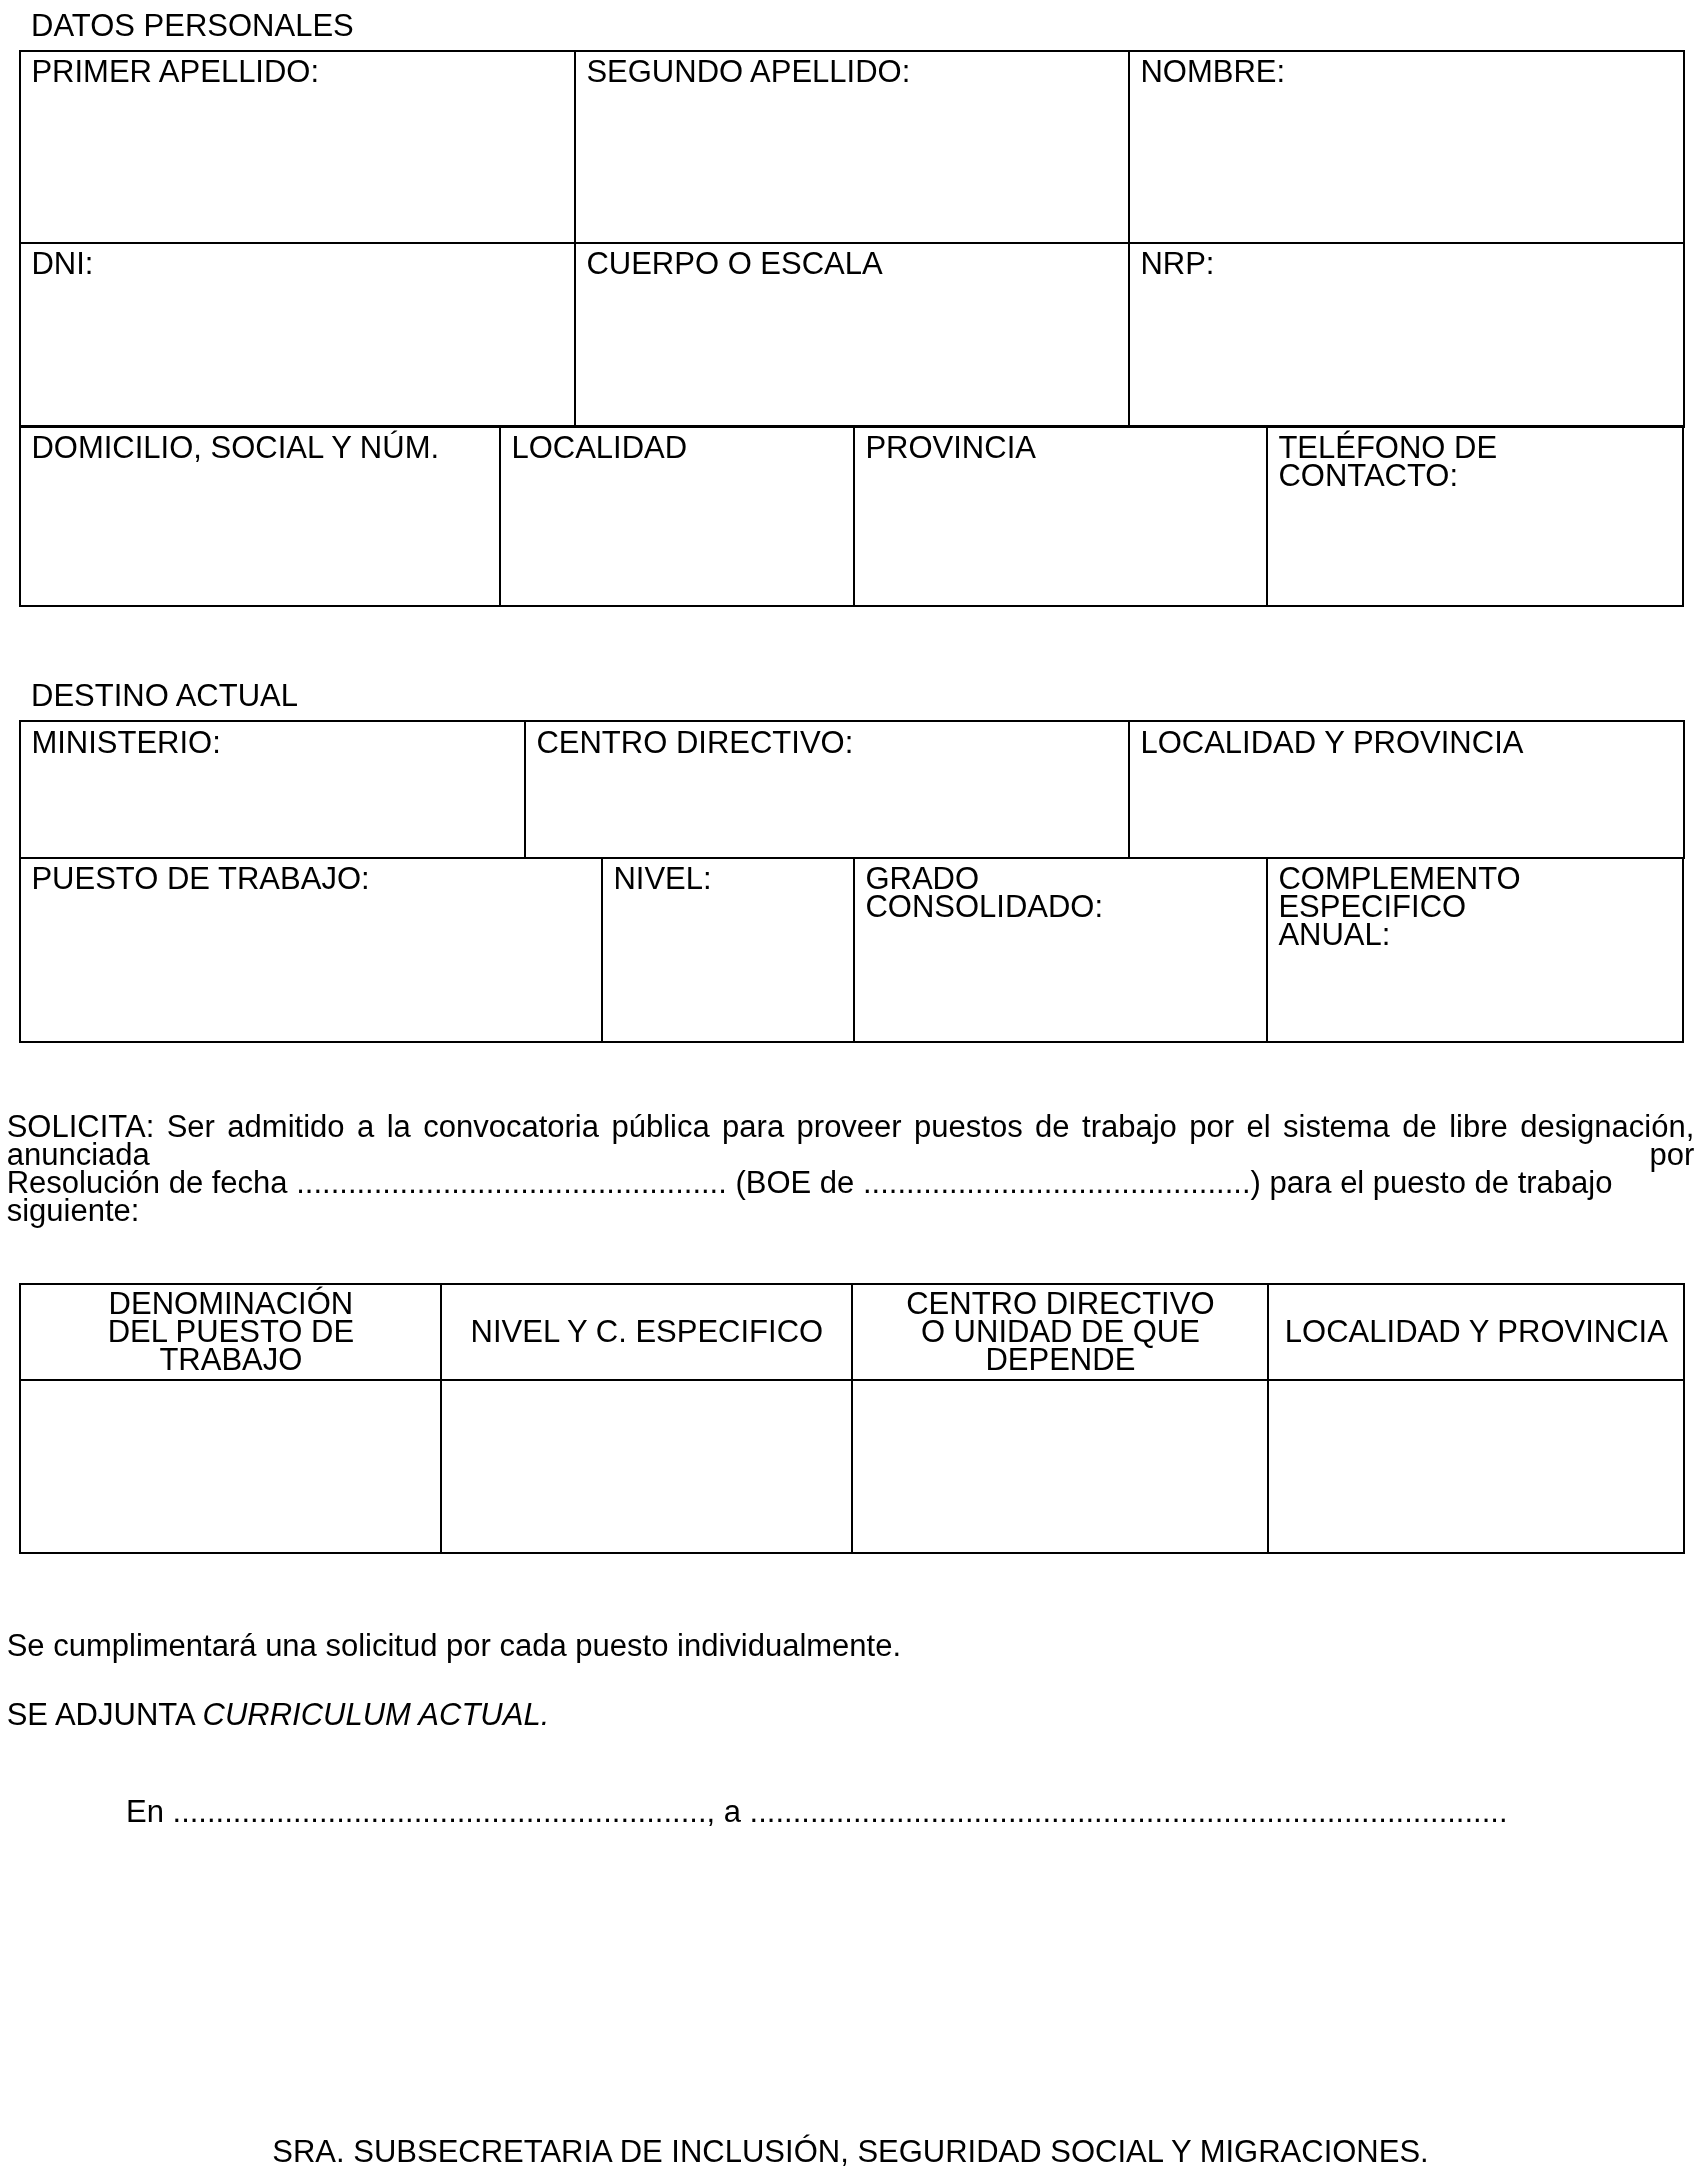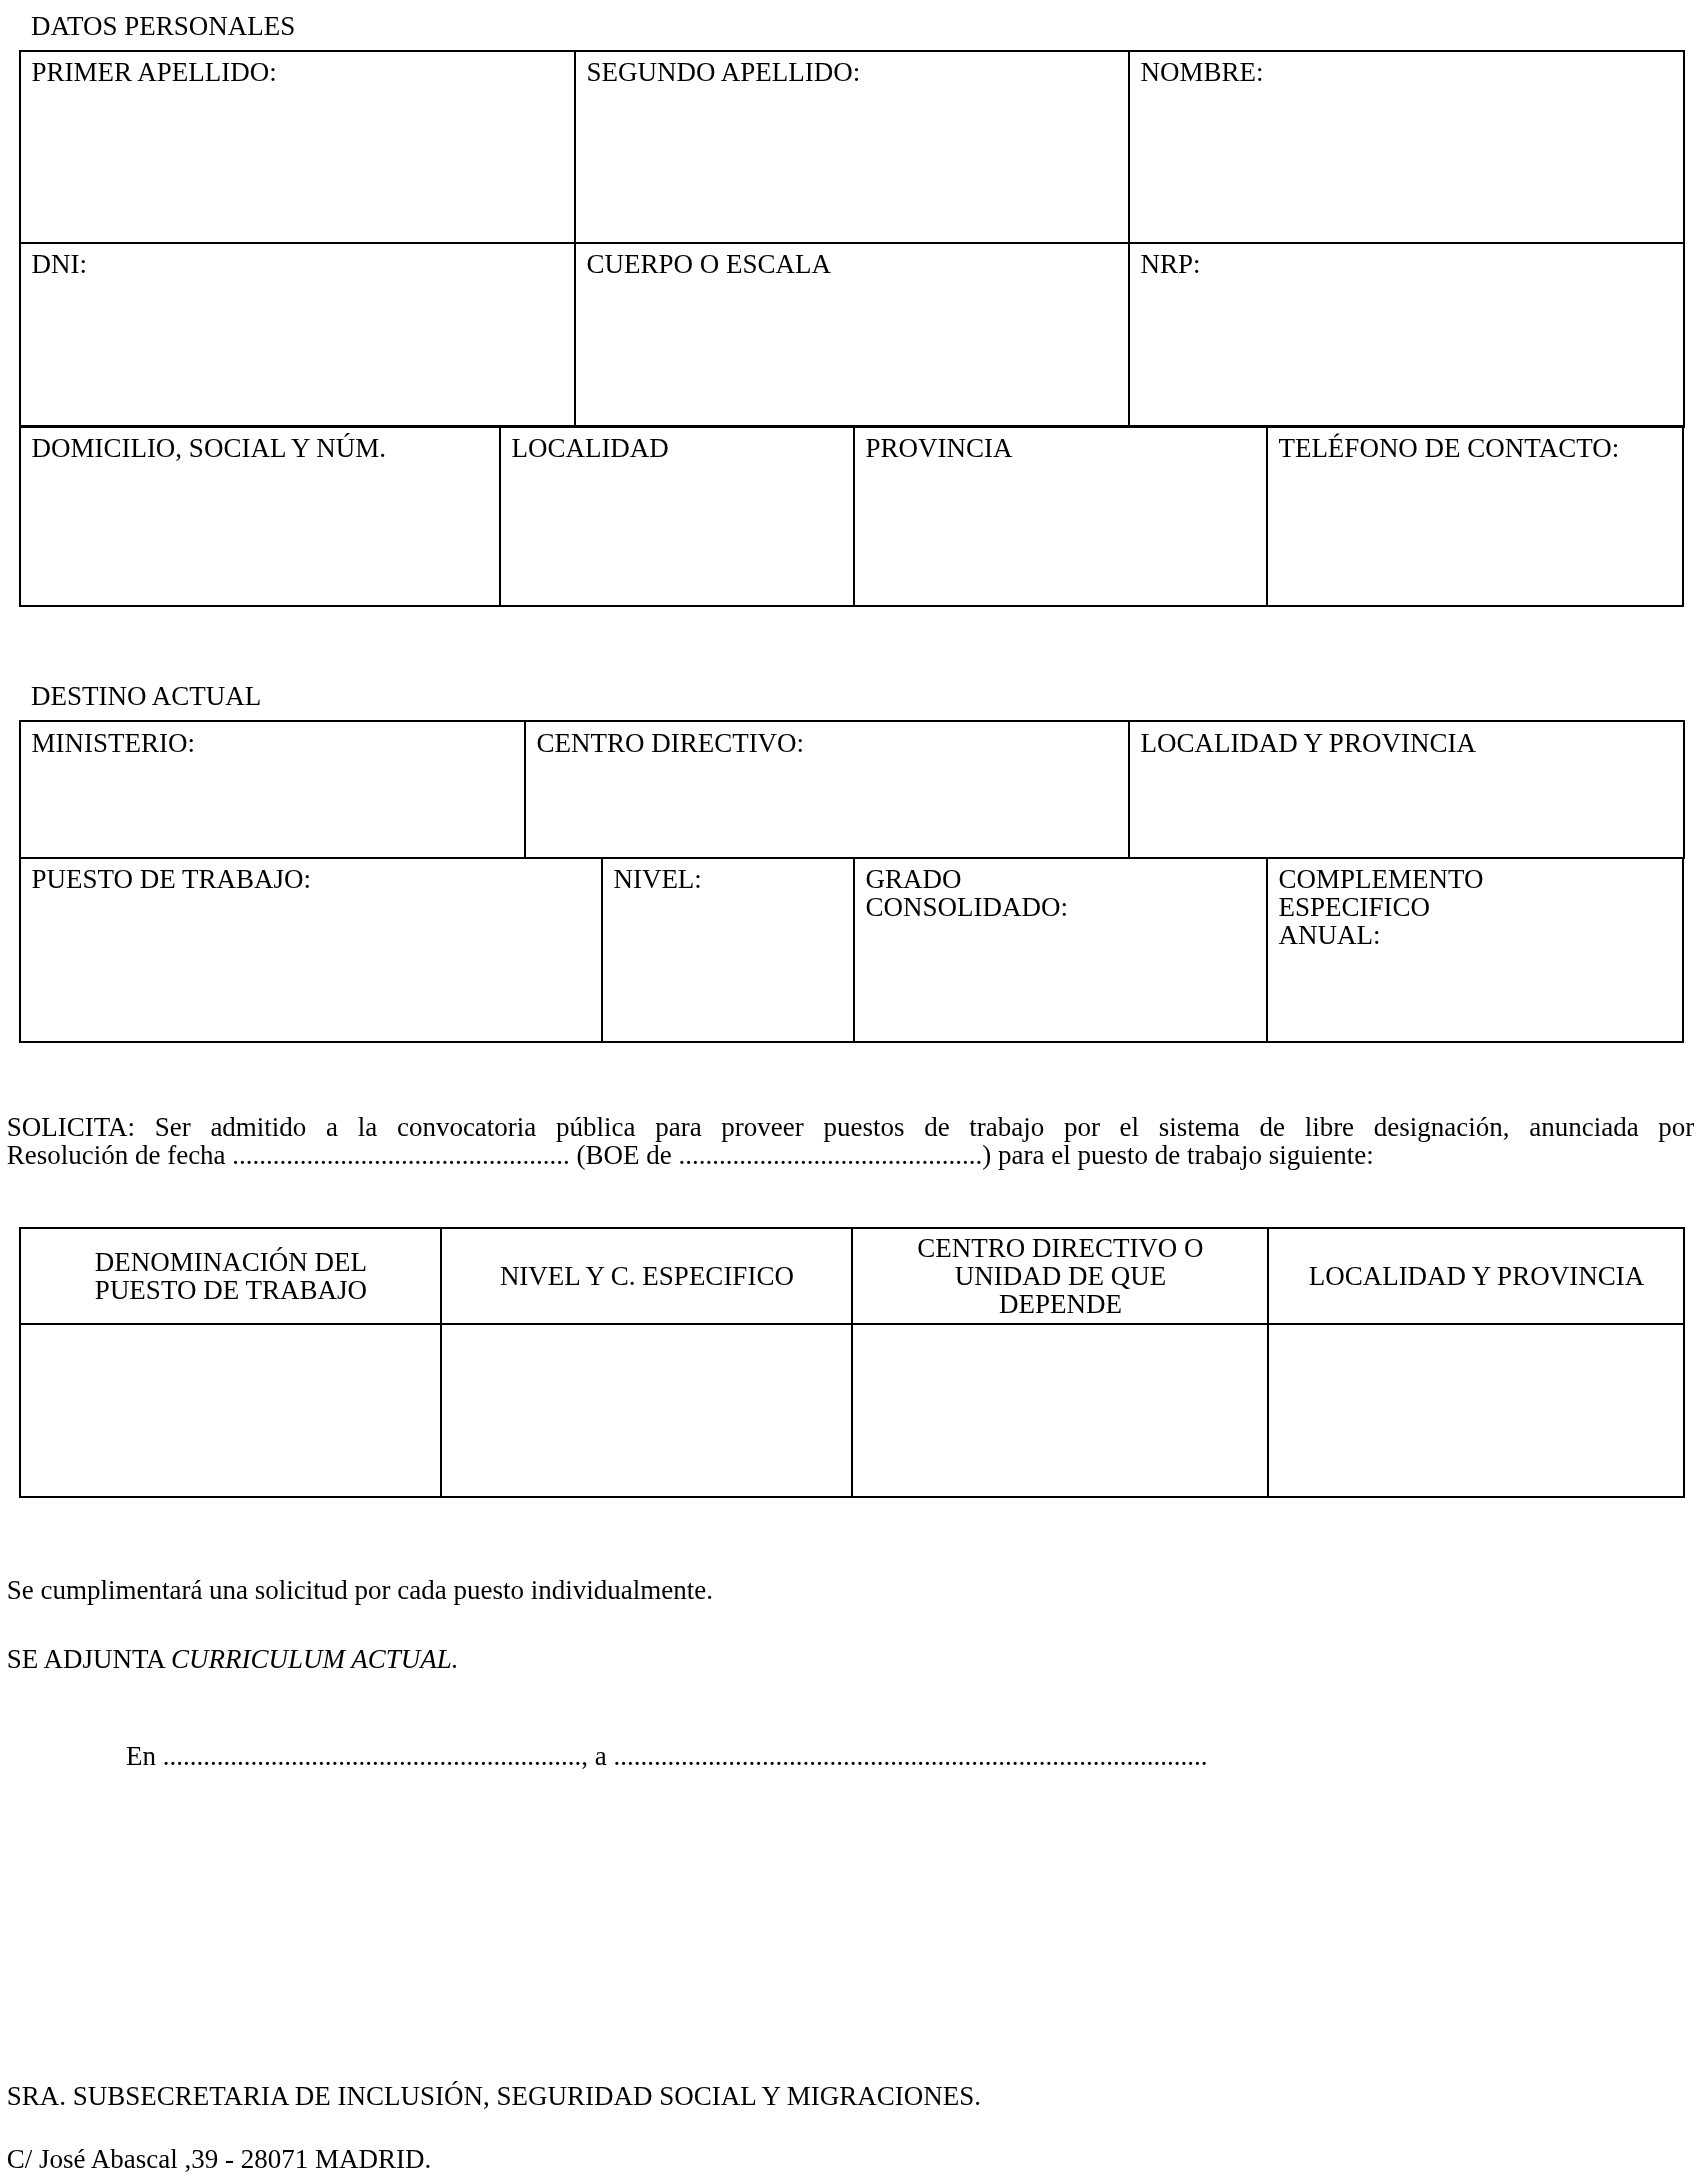"DATOS PERSONALES" .page { font-family: Liberation Serif, serif -> Liberation Sans, sans-serif; font-size: 27px -> 31px }
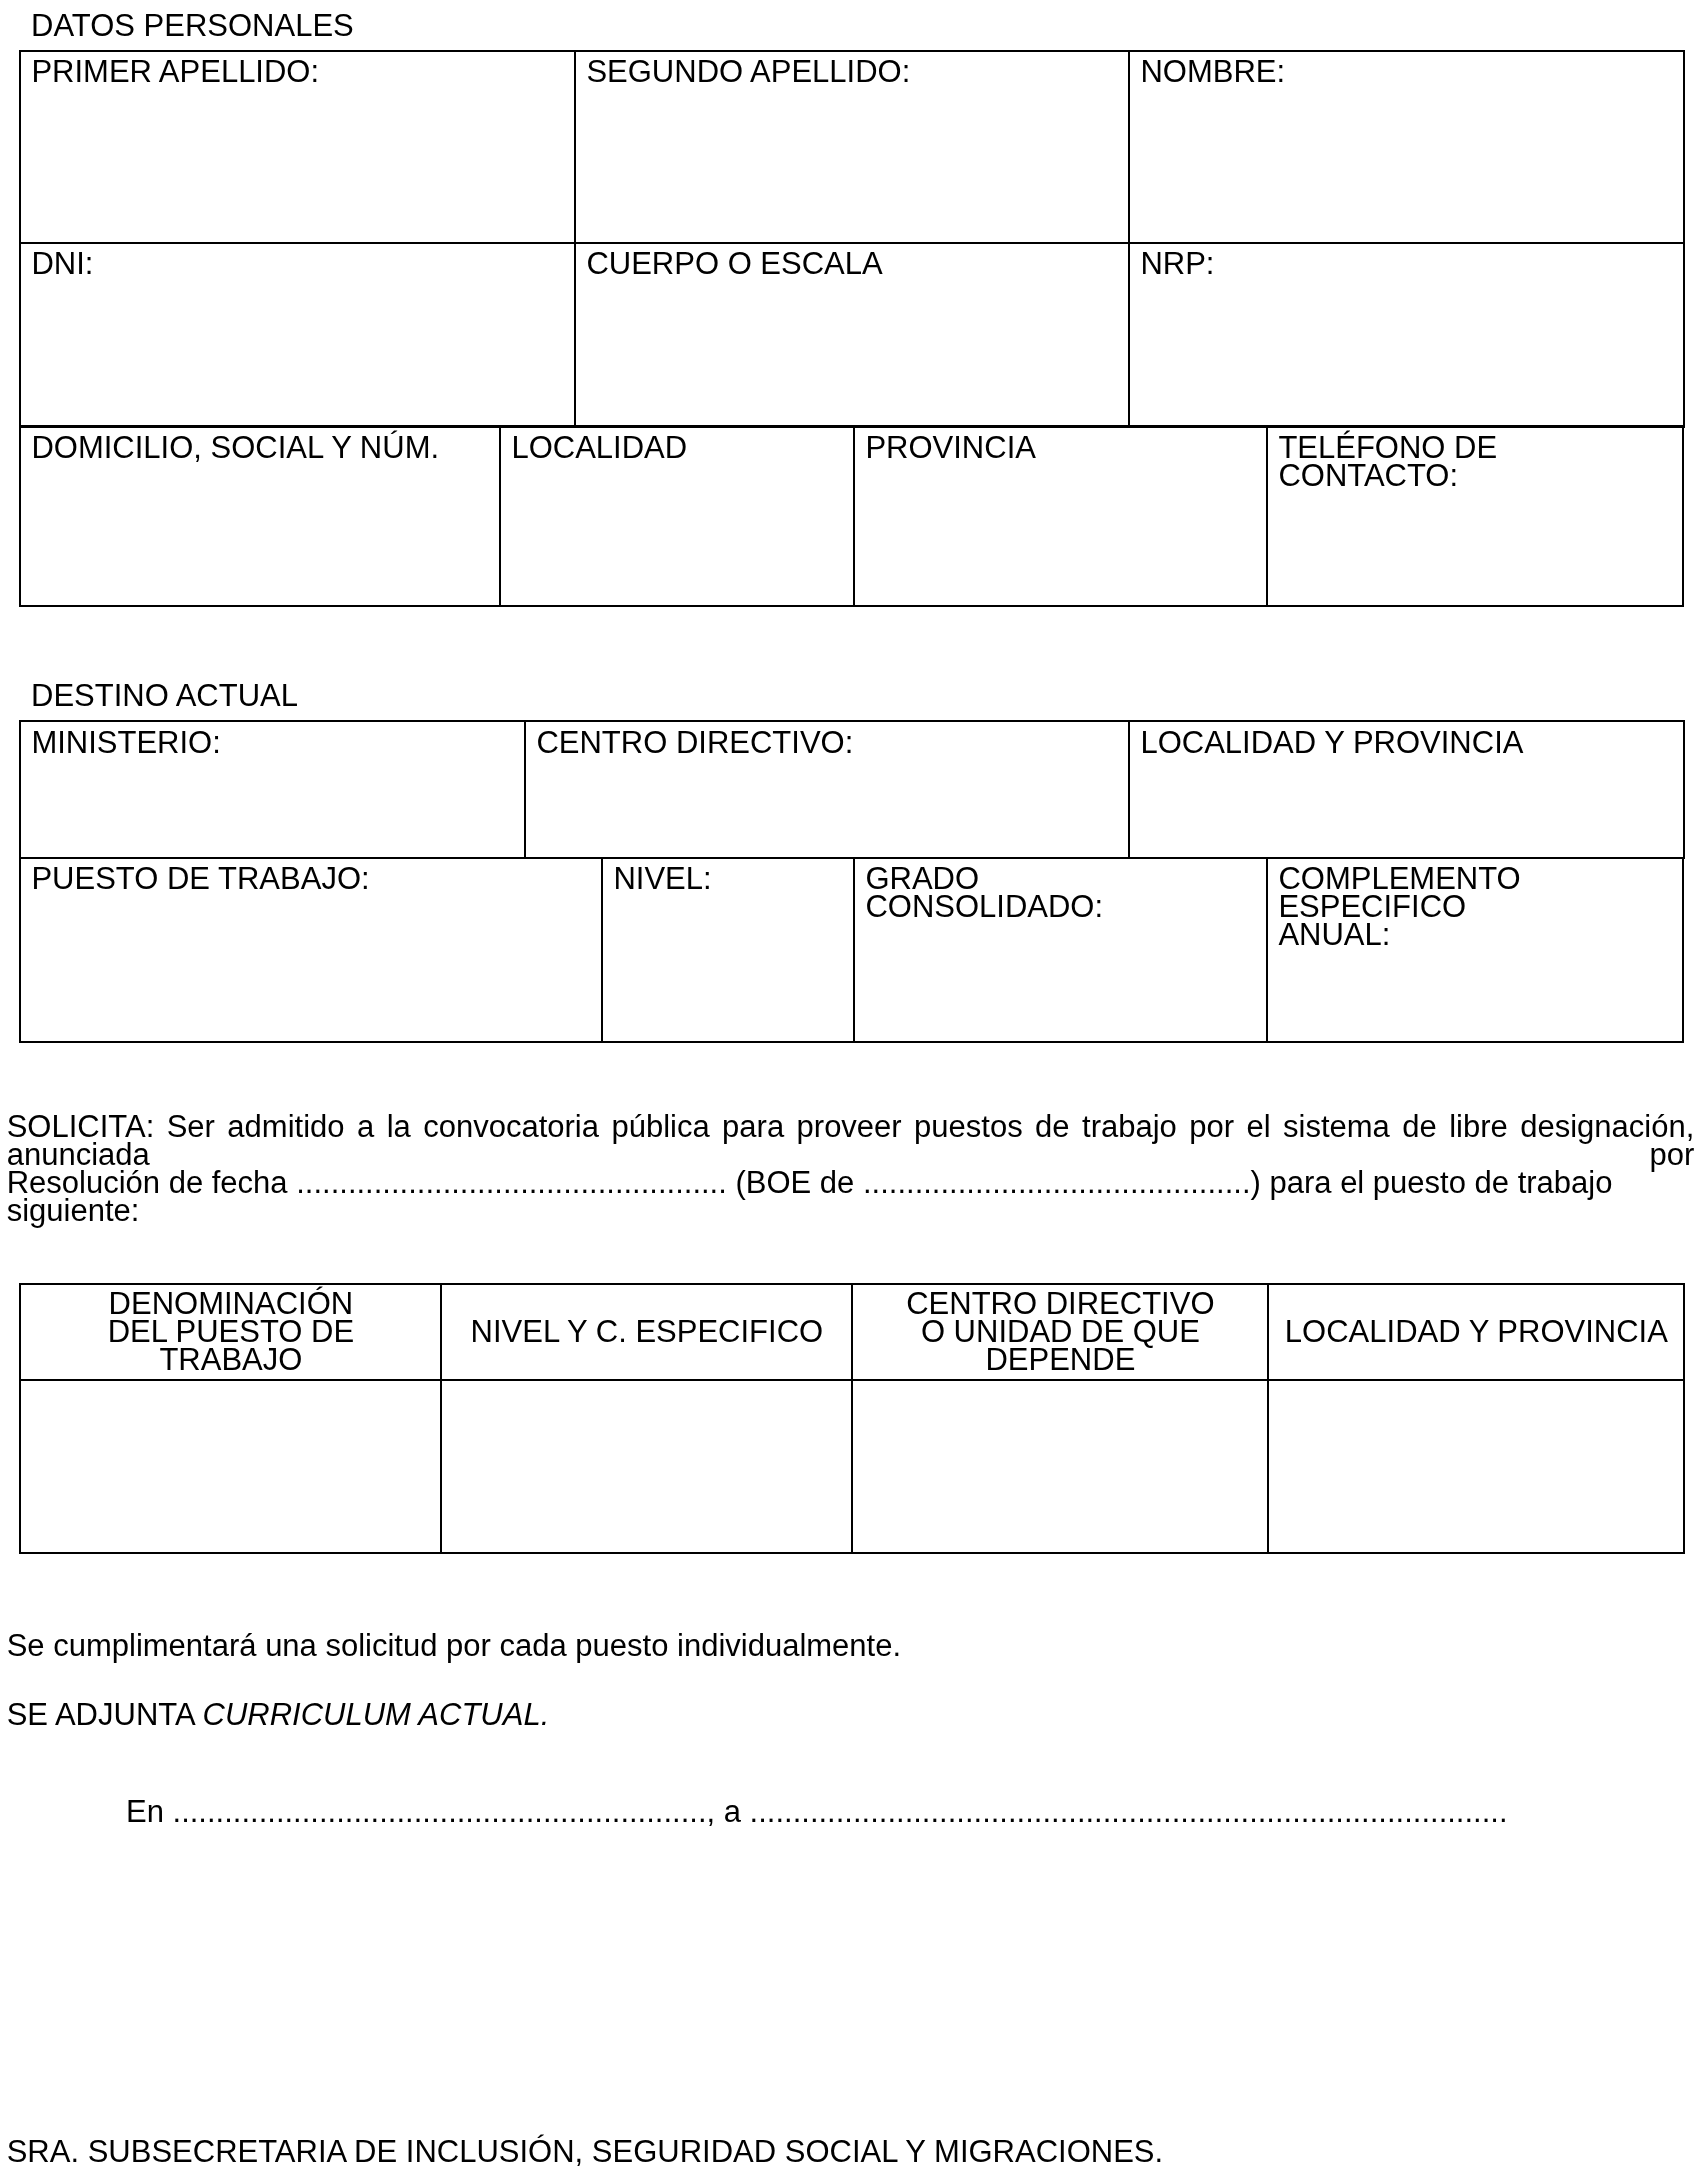"SRA. SUBSECRETARIA DE INCLUSIÓN," .footer-line { text-align: none -> center }
